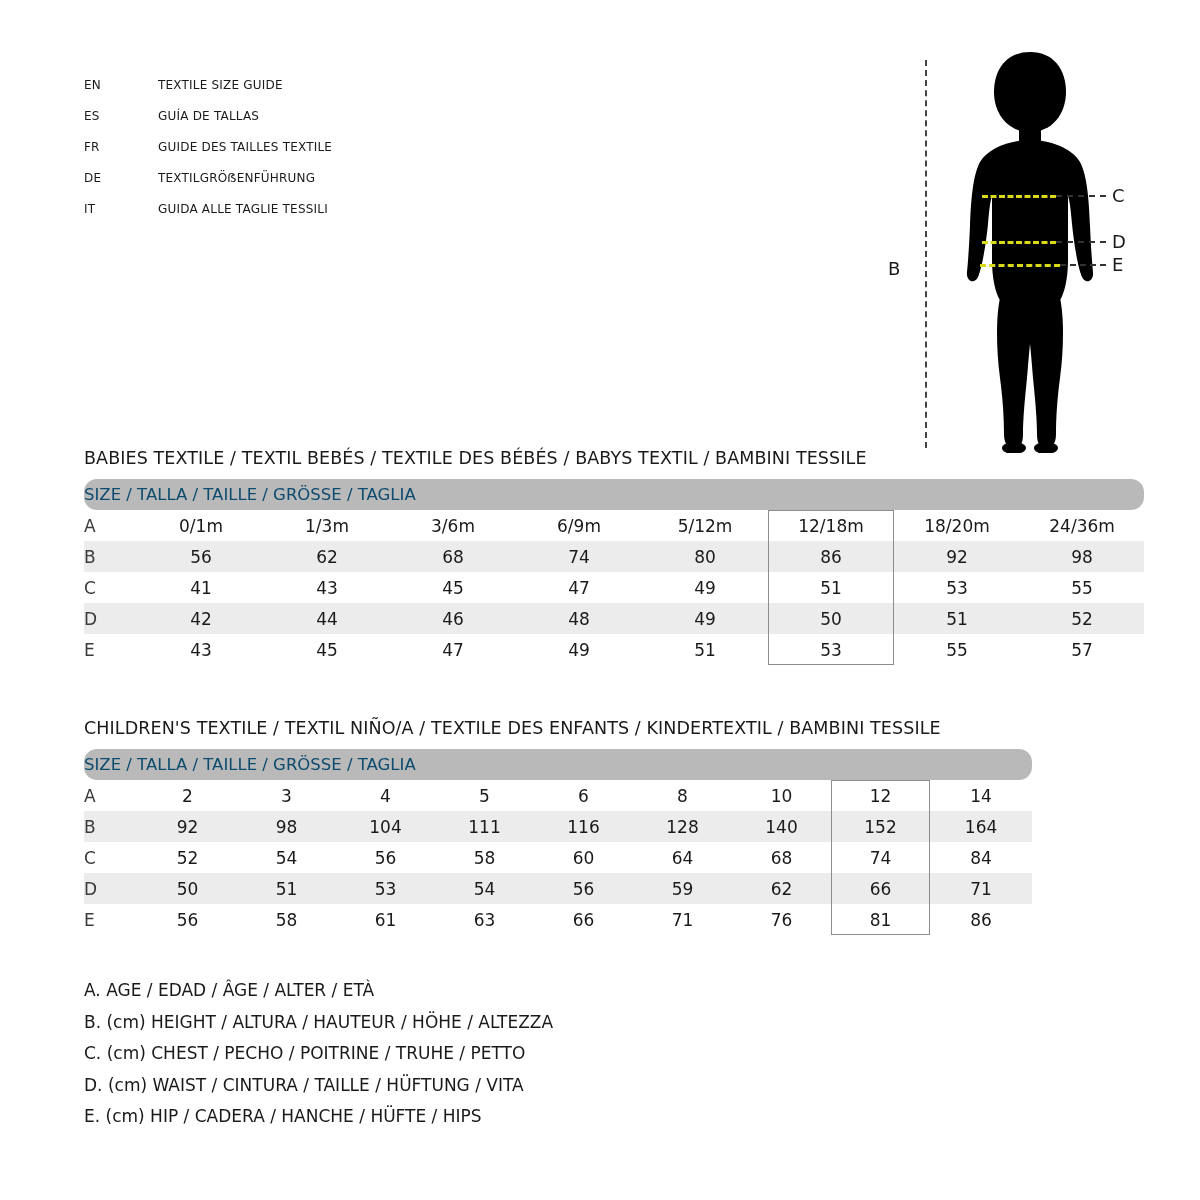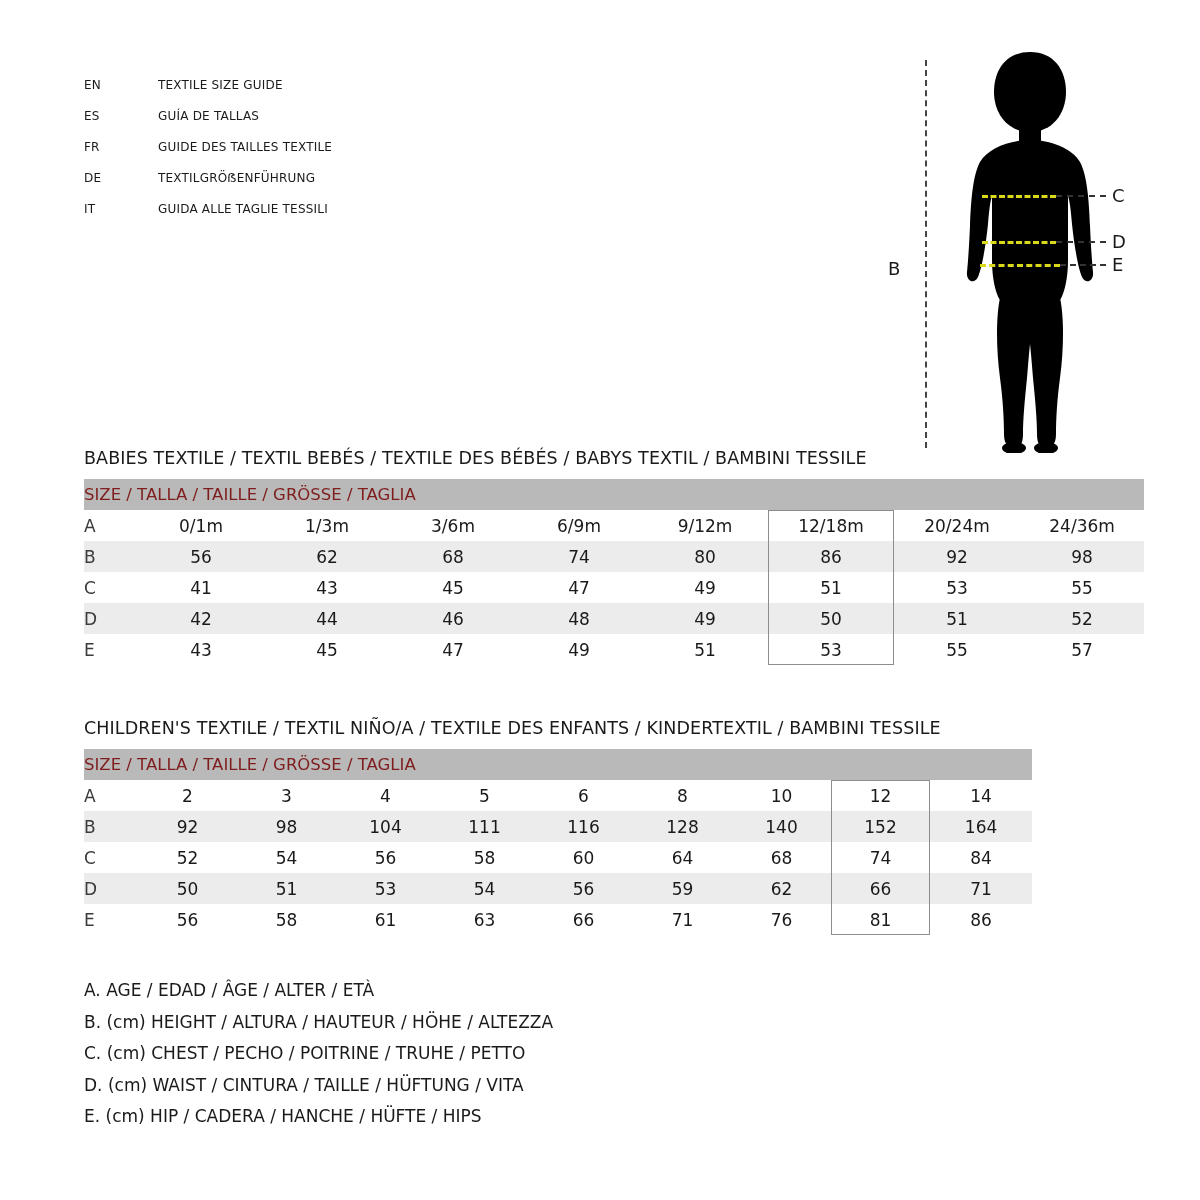"SIZE / TALLA / TAILLE" .hdr-row td { border-radius: none -> 13px; color: #7f1d1d -> #0c4a6e }
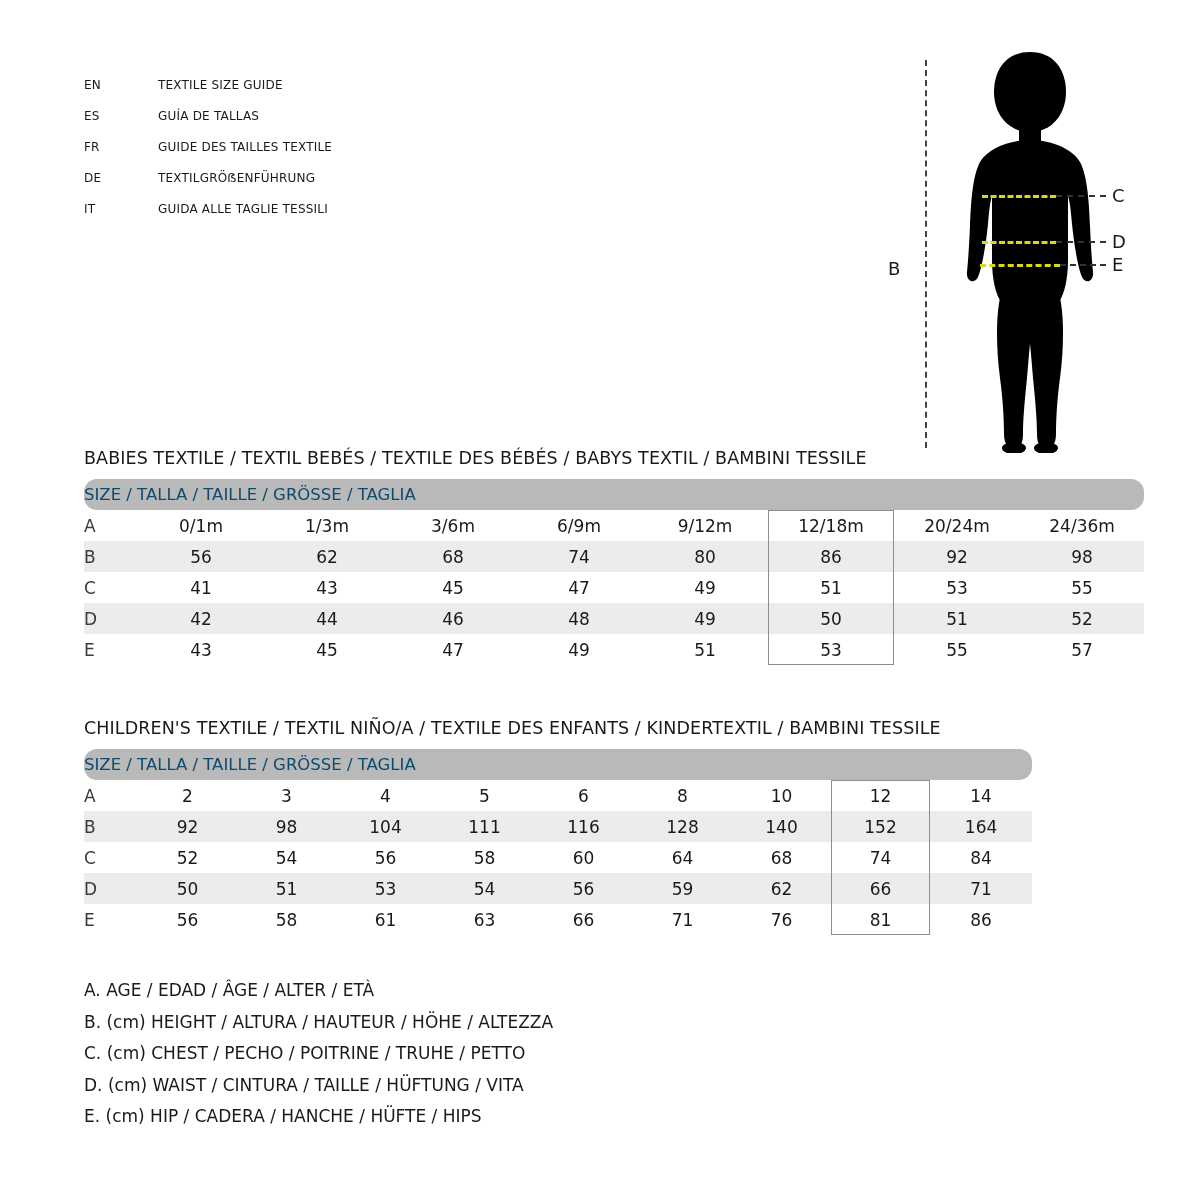"9/12m" td.cell-val { text: 9/12m -> 5/12m }
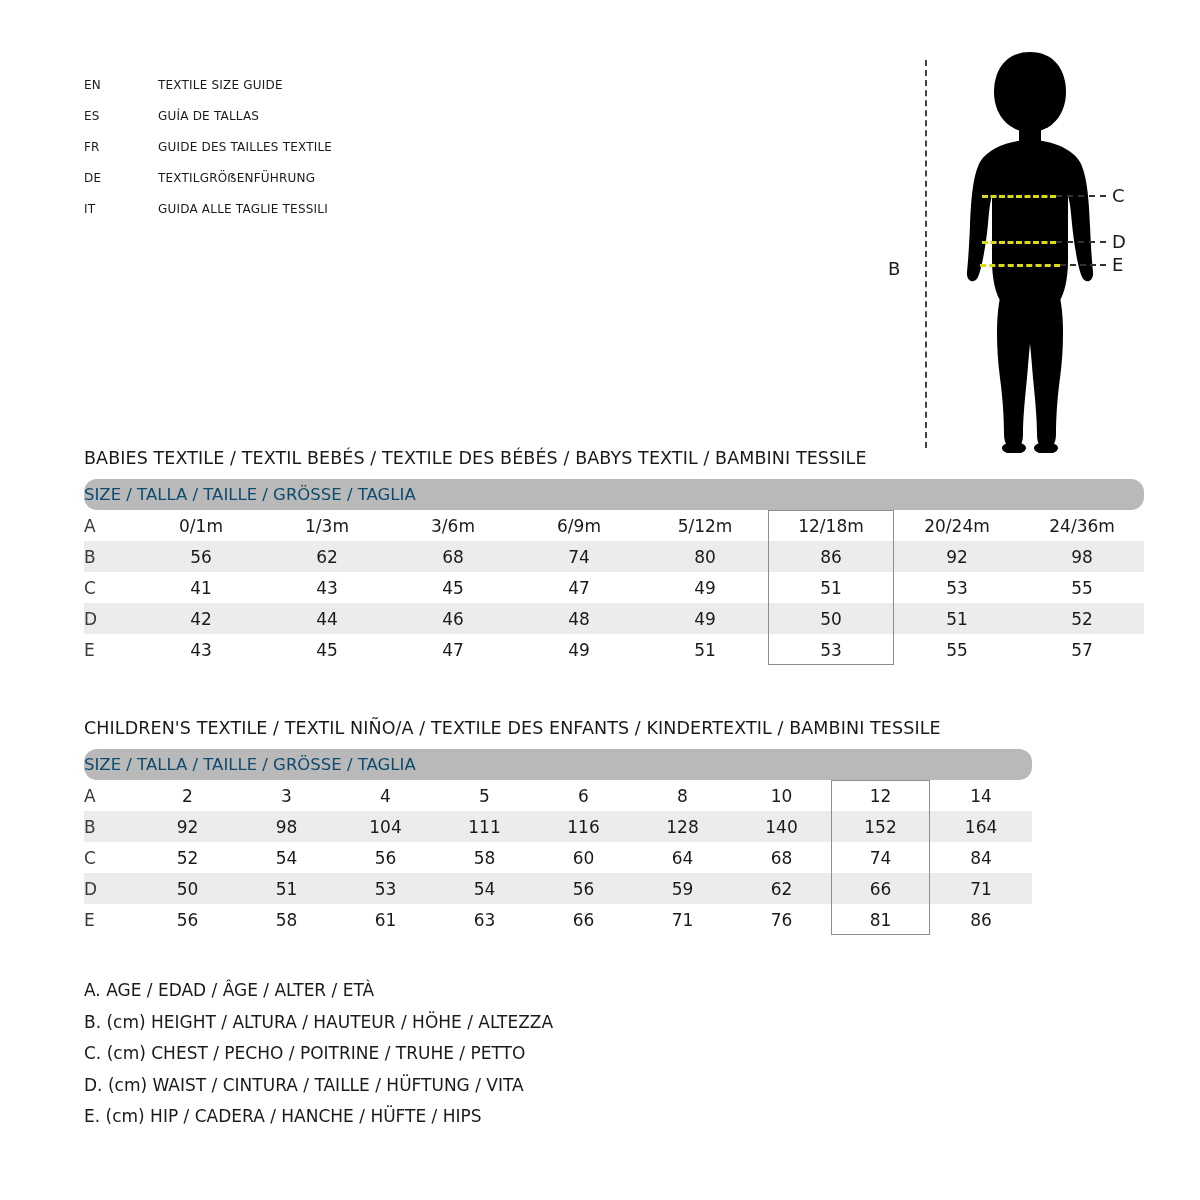"20/24m" td.cell-val { text: 20/24m -> 18/20m }
